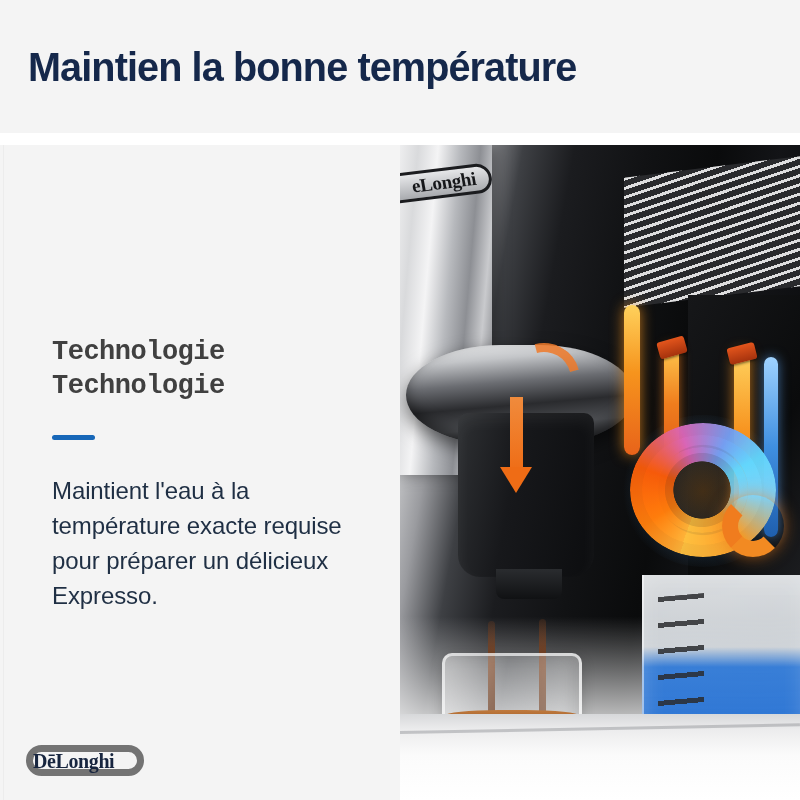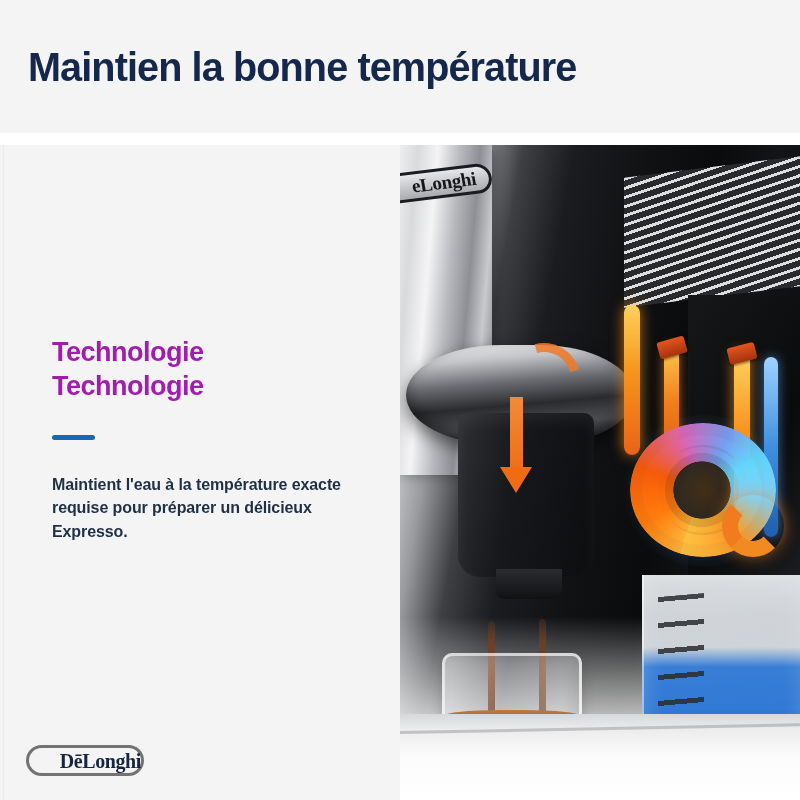"Technologie" .feature-heading { color: #a21caf -> #404040; font-family: none -> Liberation Mono, monospace }
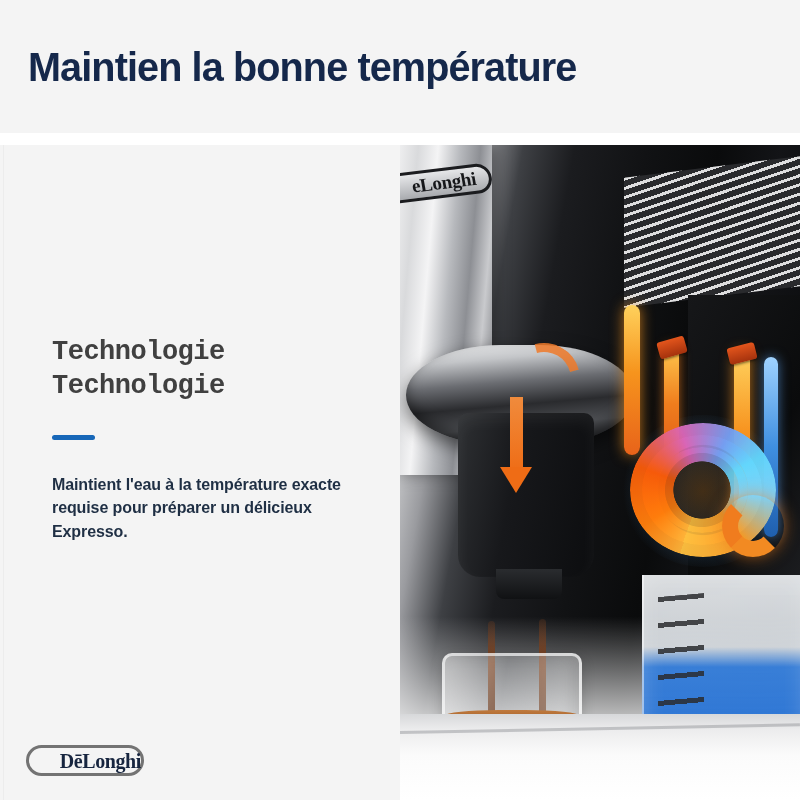"Maintient l'eau à la température" .feature-body { font-size: 16px -> 24px; font-weight: 700 -> 400 }
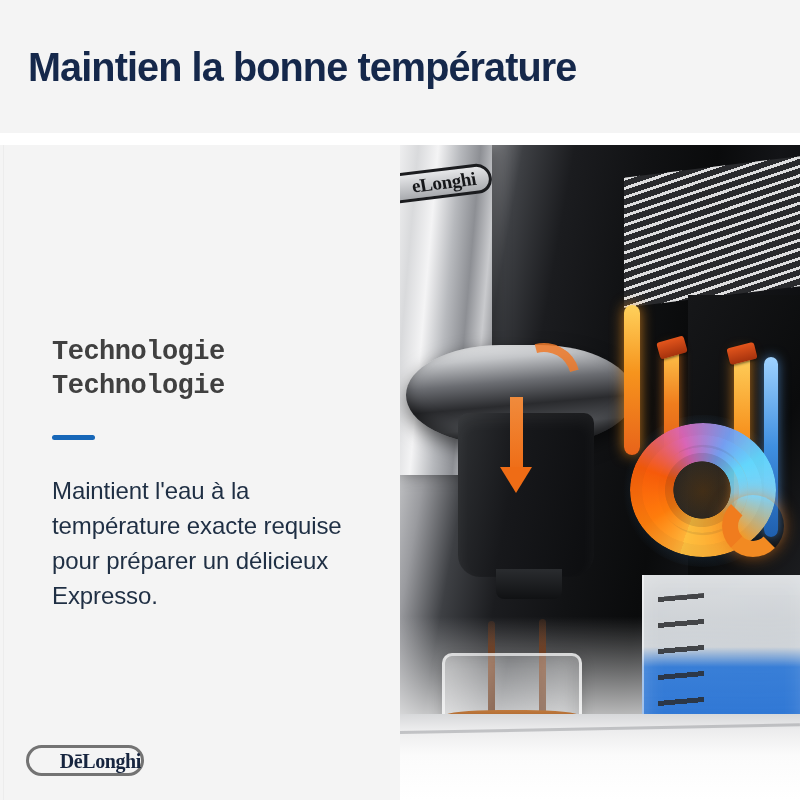"DēLonghi" .brand-logo { border: 3px solid #737373 -> 7px solid #737373; justify-content: flex-end -> flex-start }
